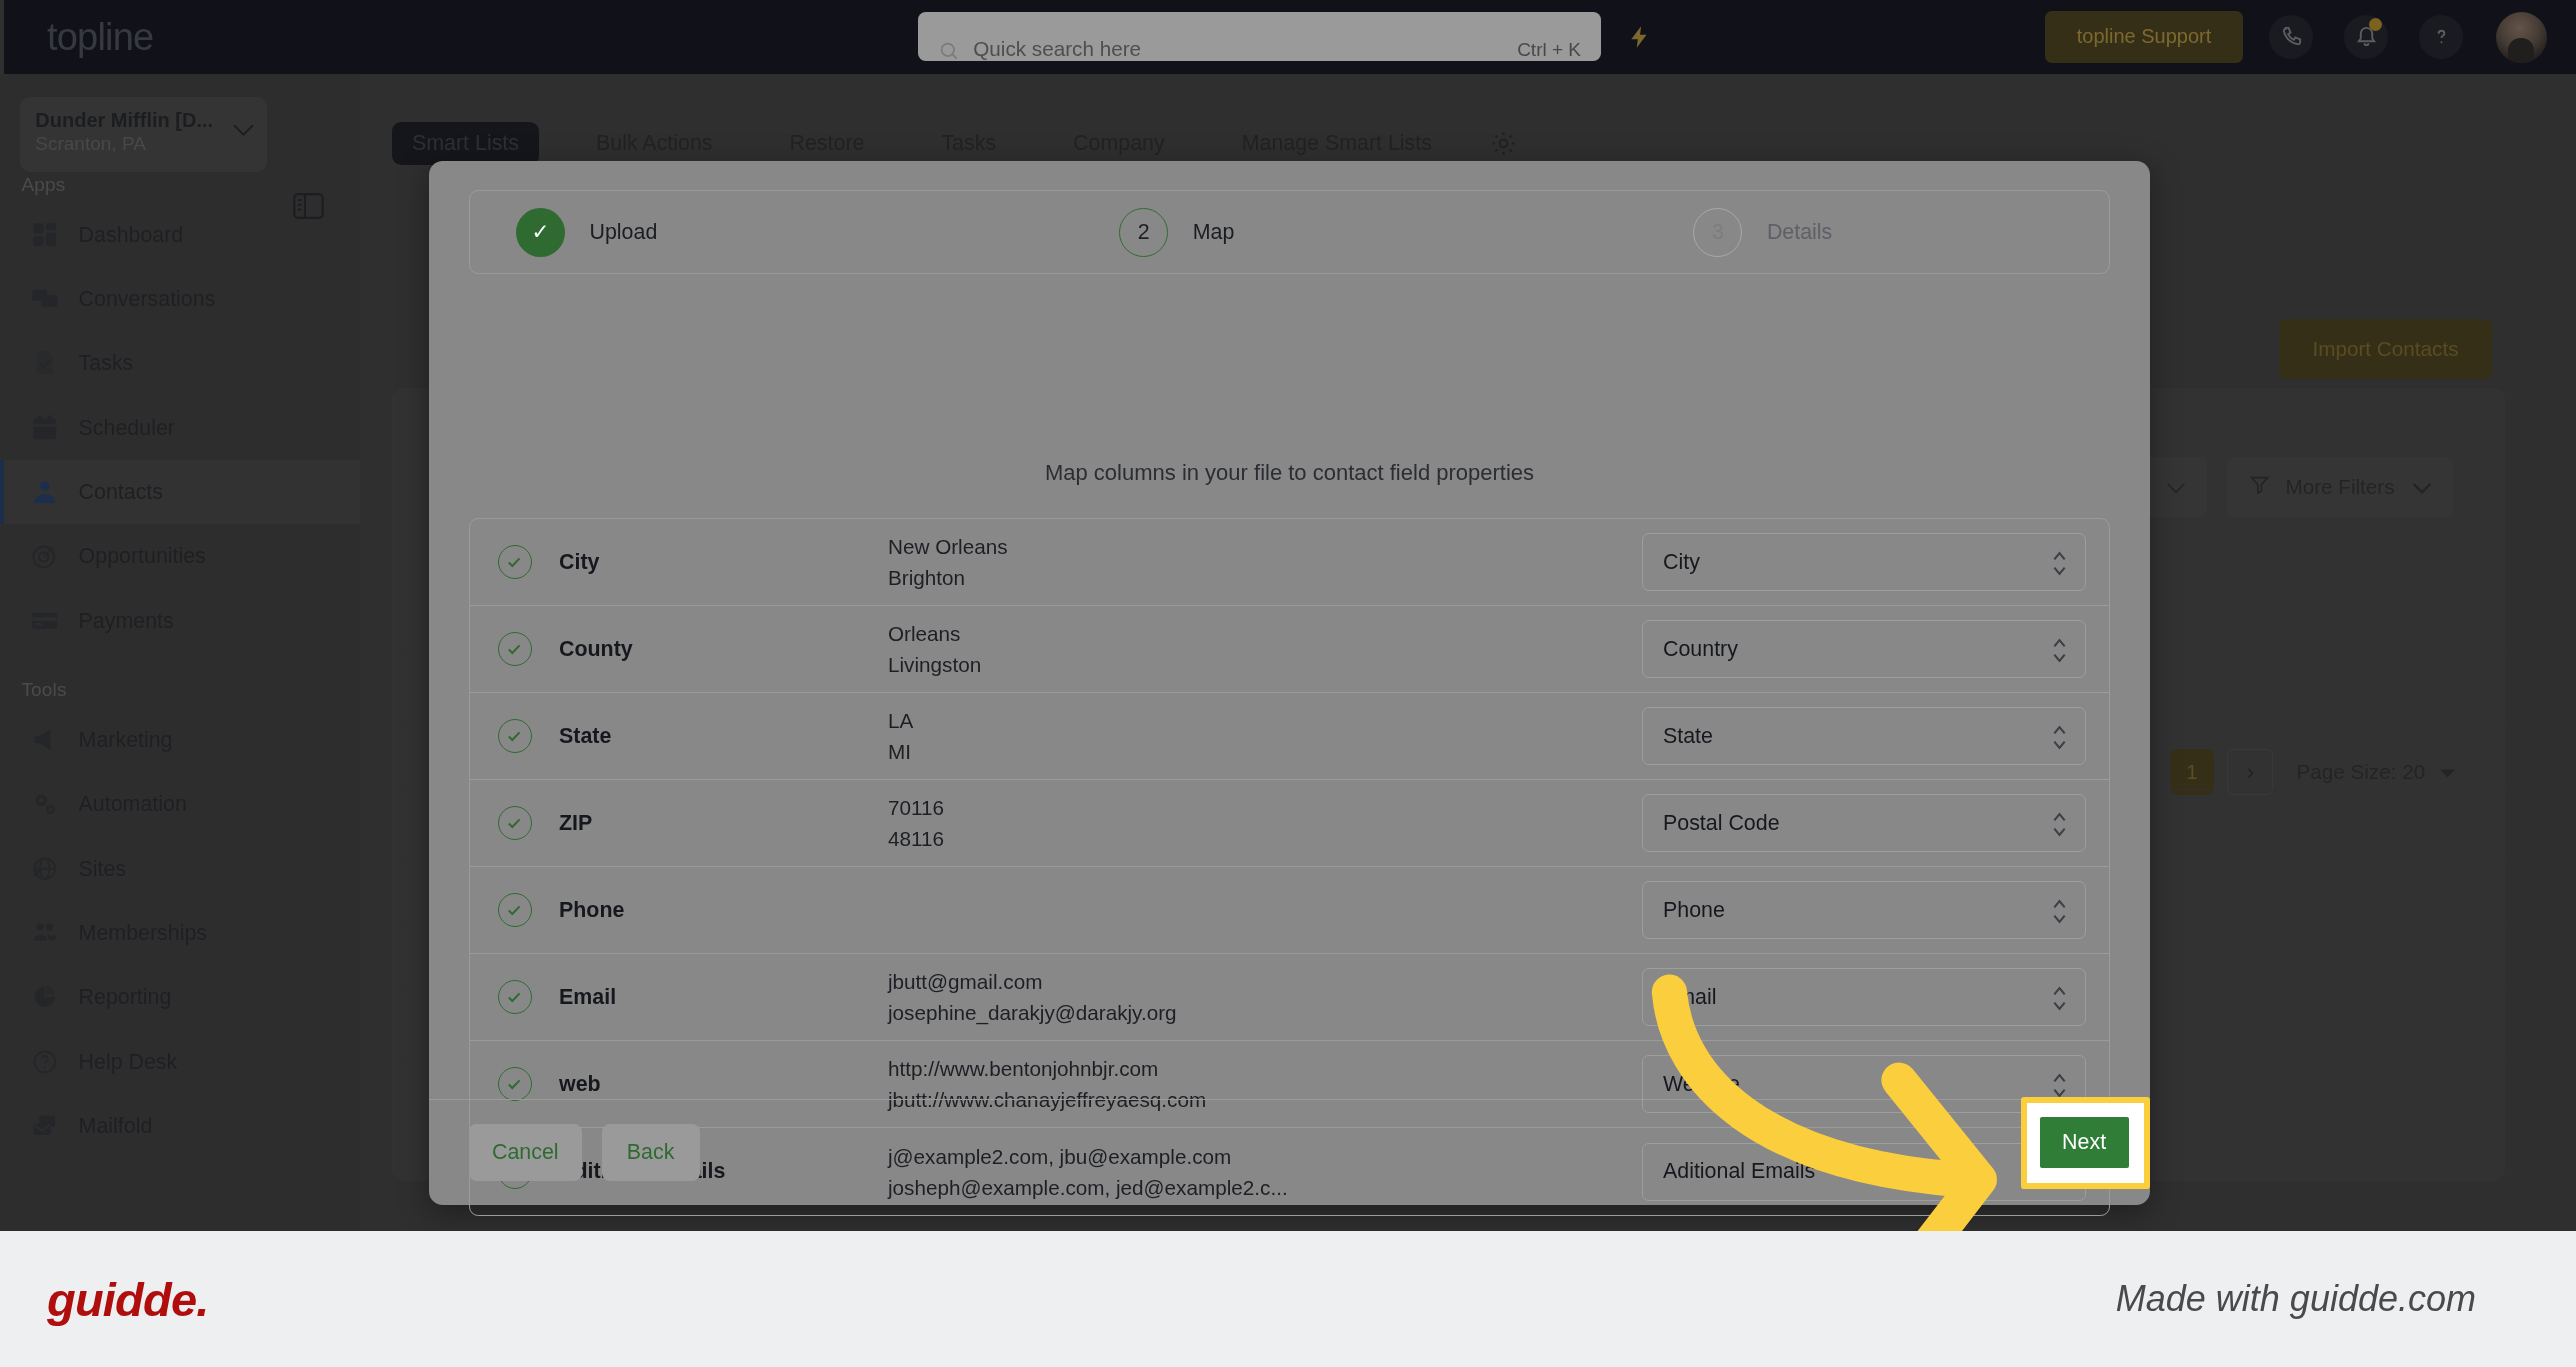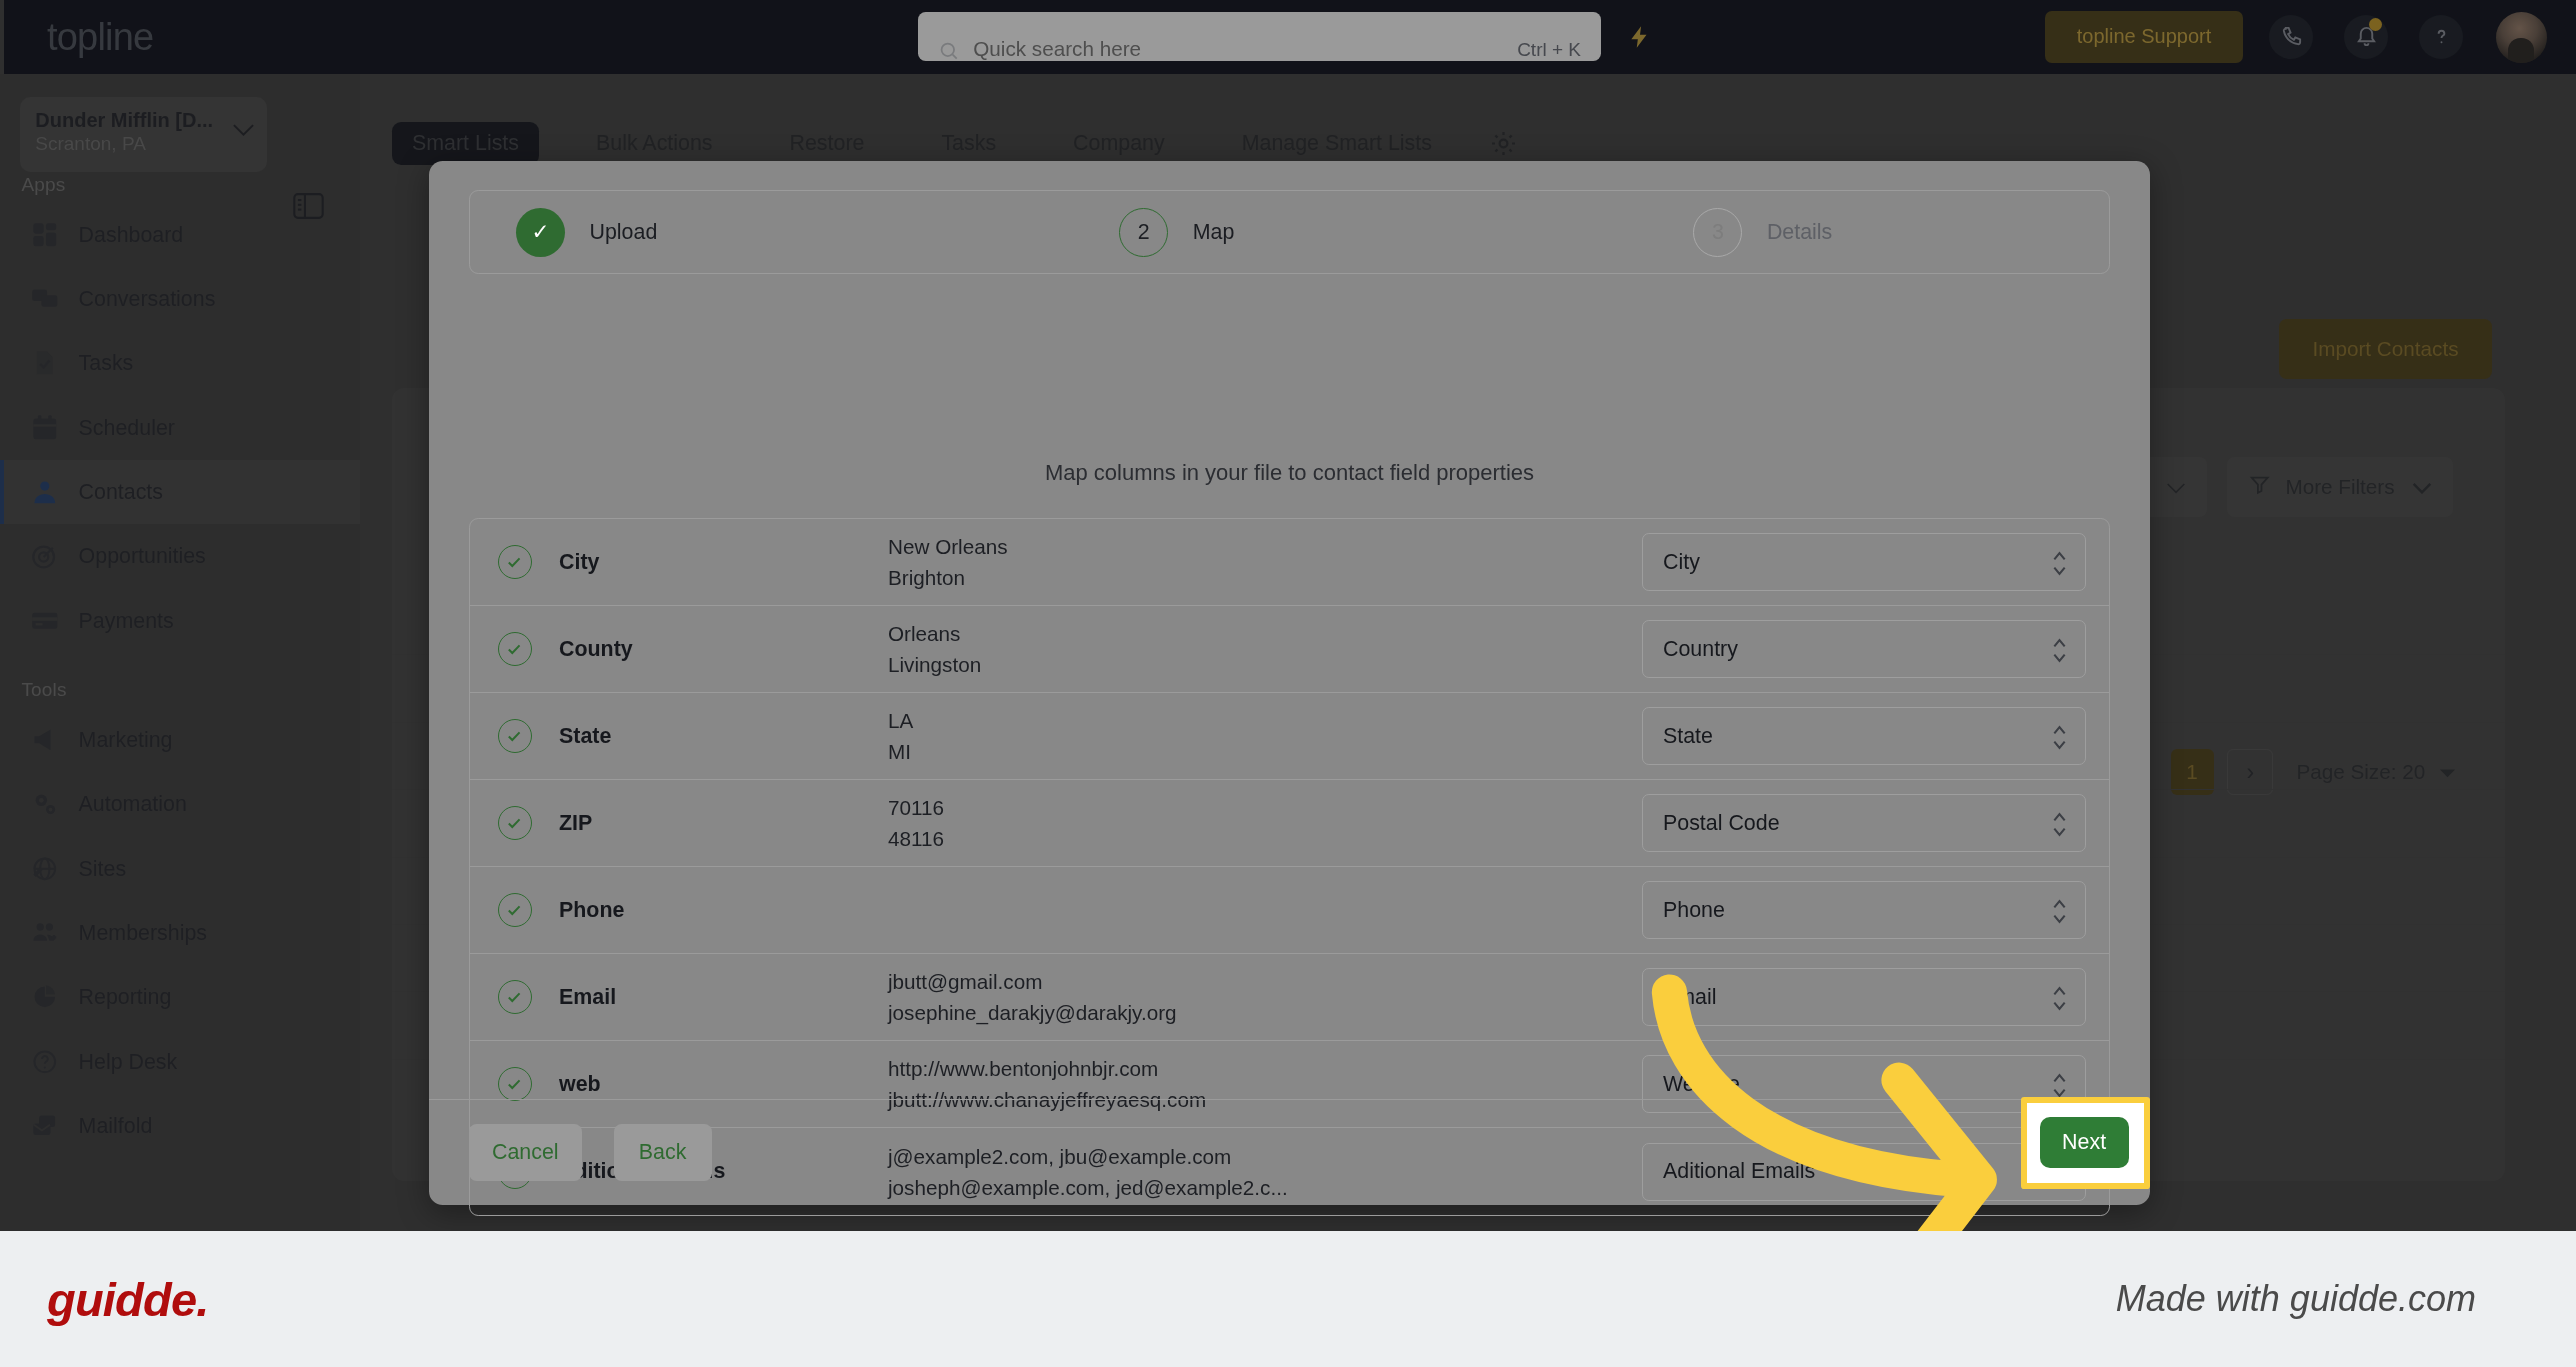"Cancel" .modal-footer { gap: 12px -> none }
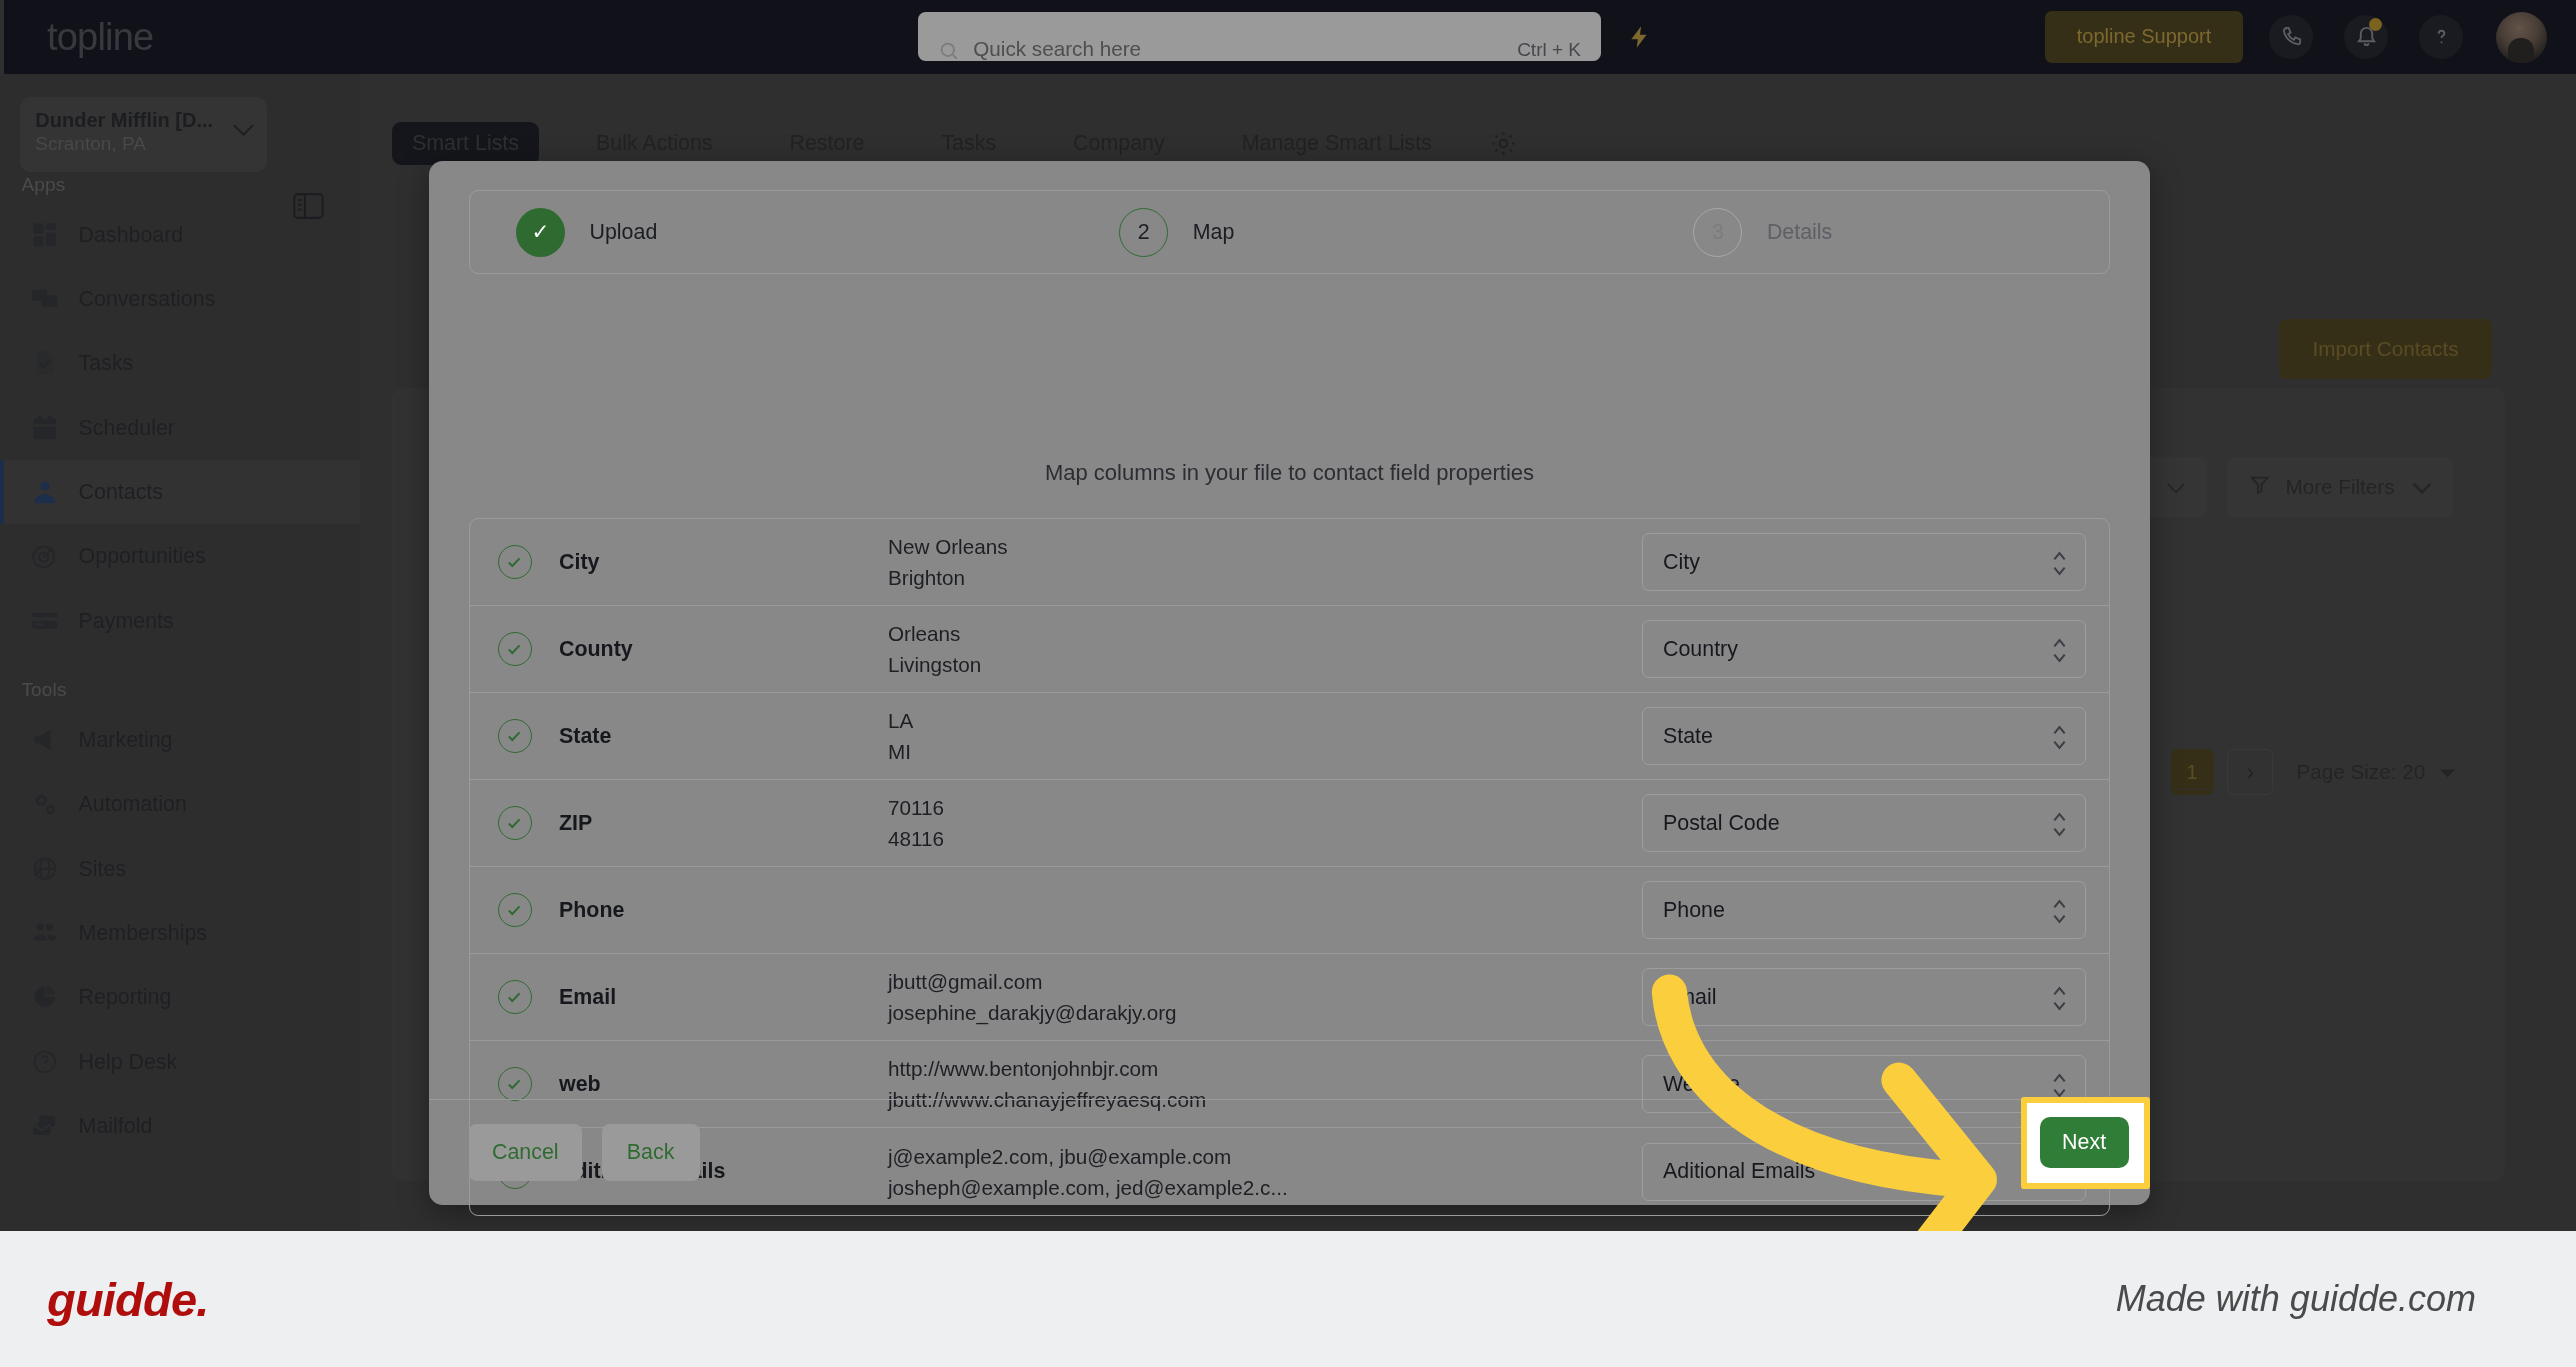"Next" .btn-next { border-radius: 10px -> 2px }
